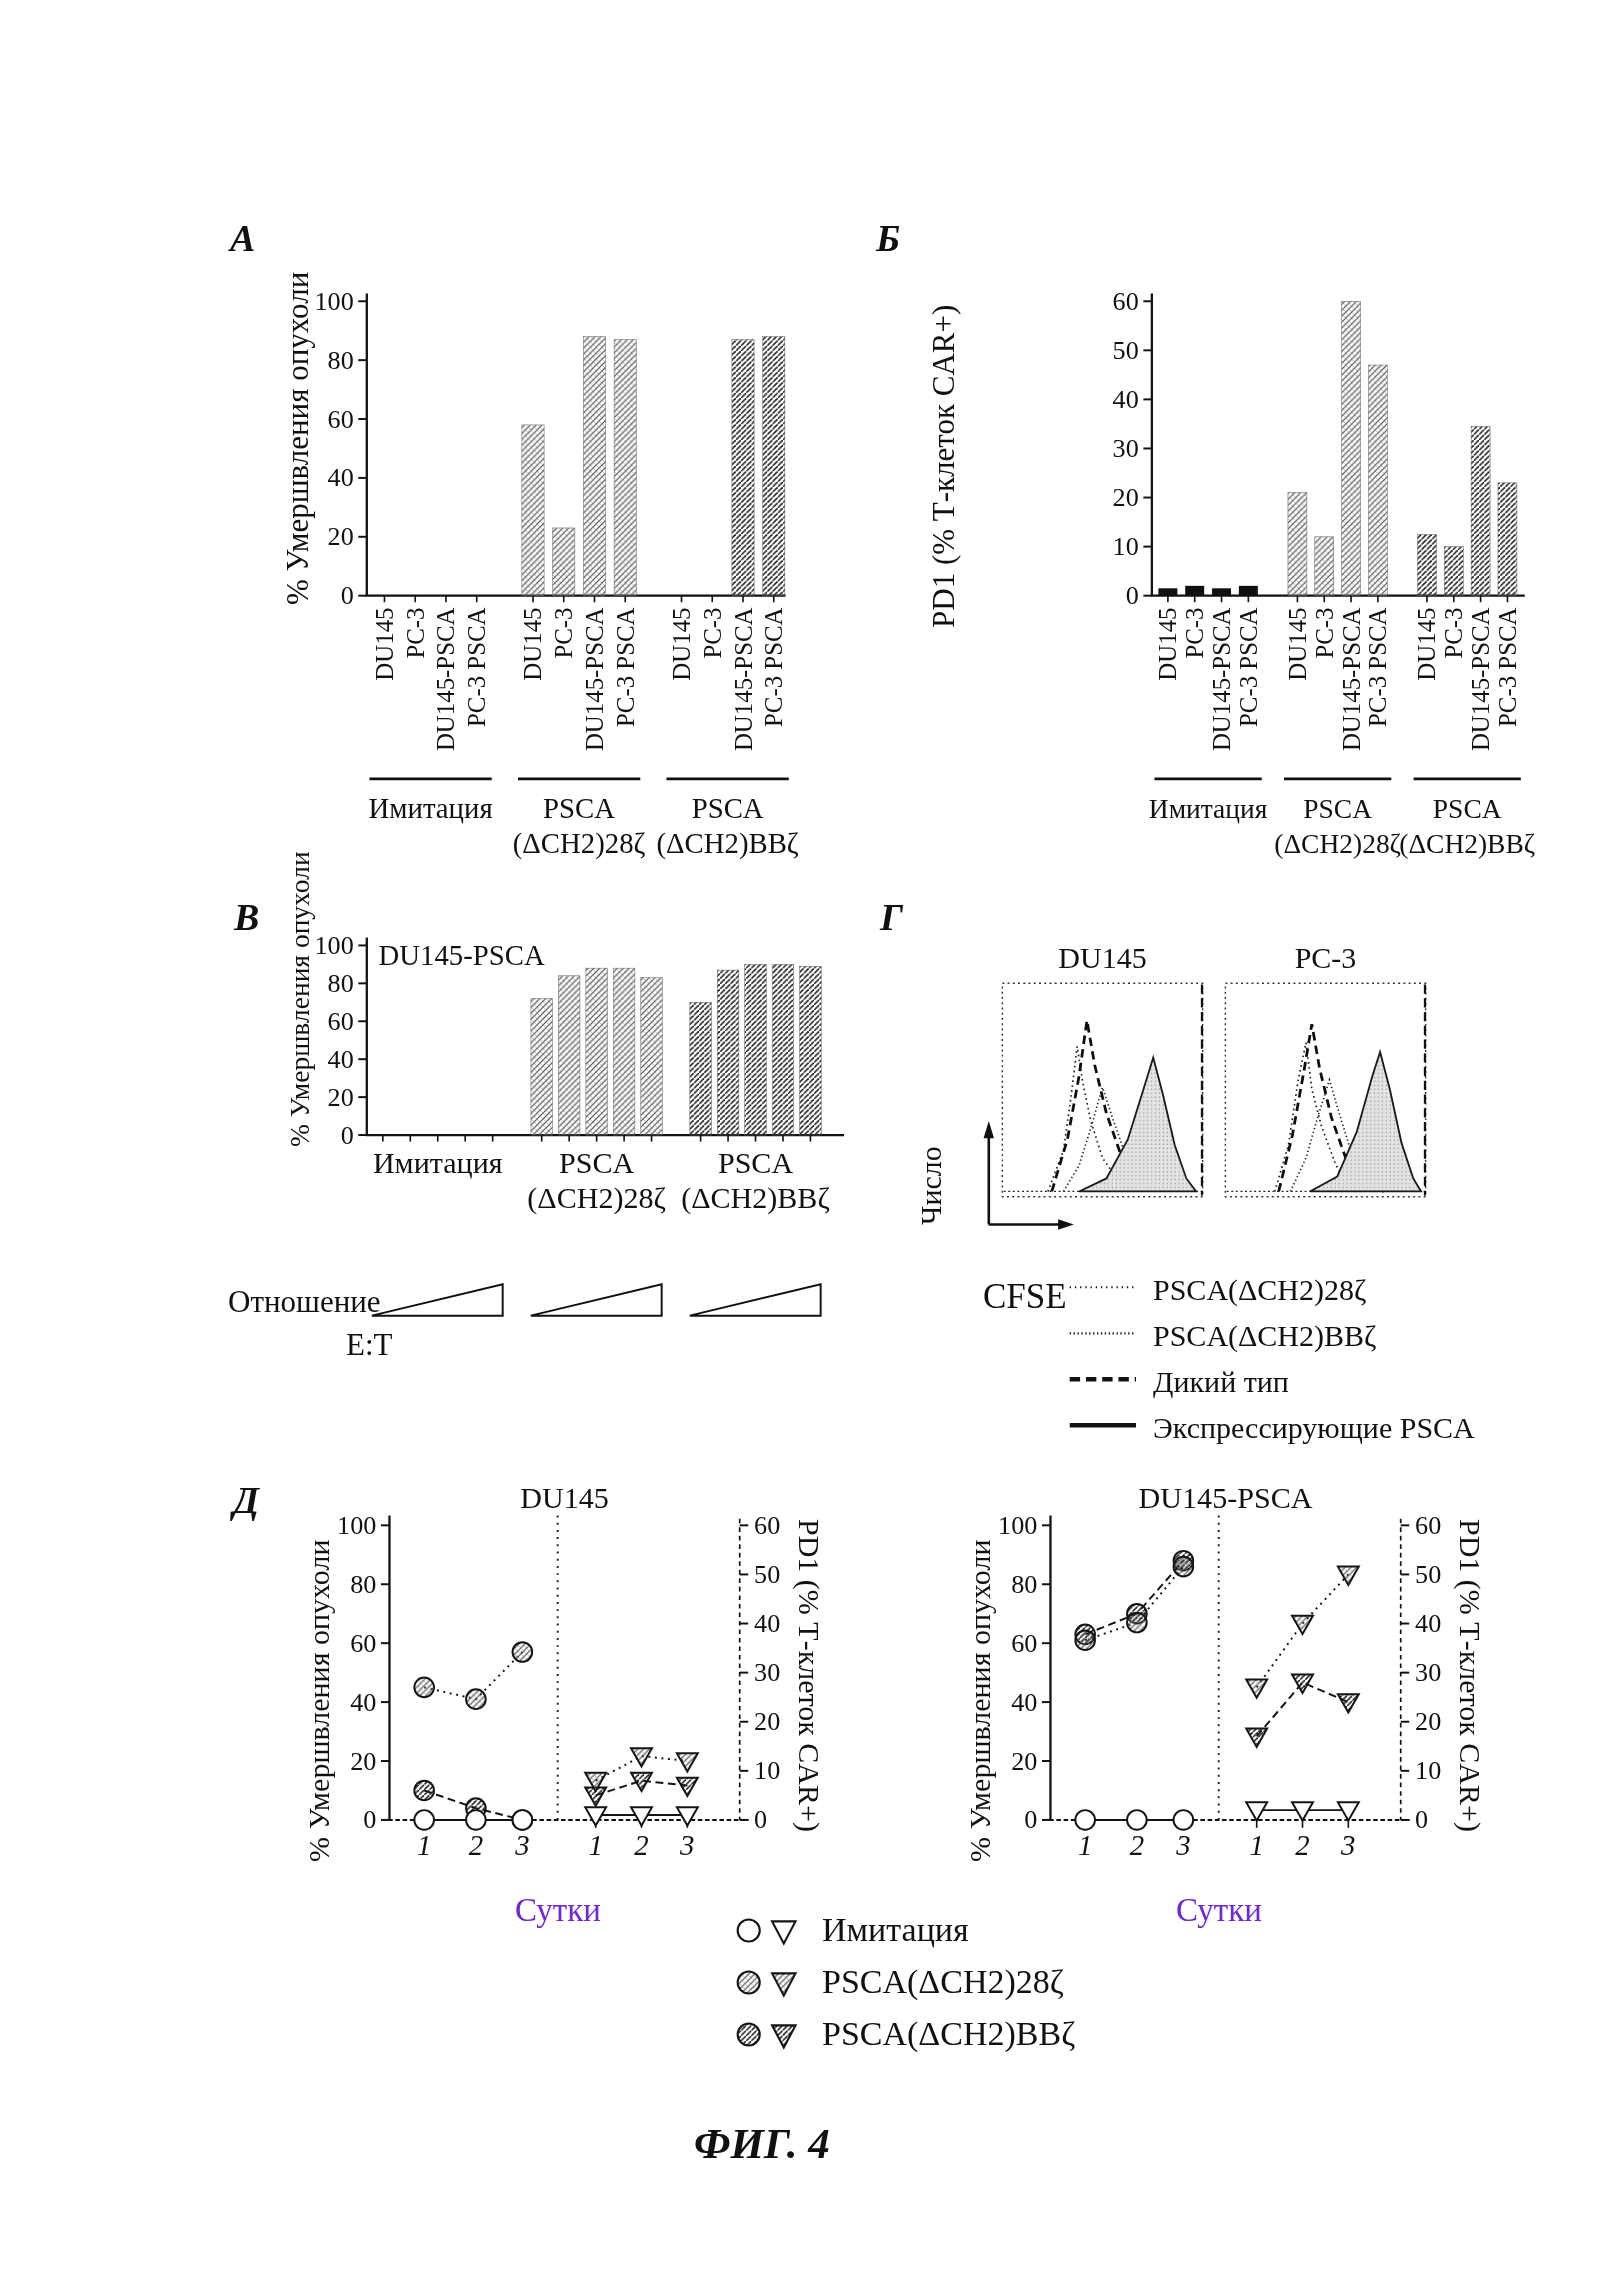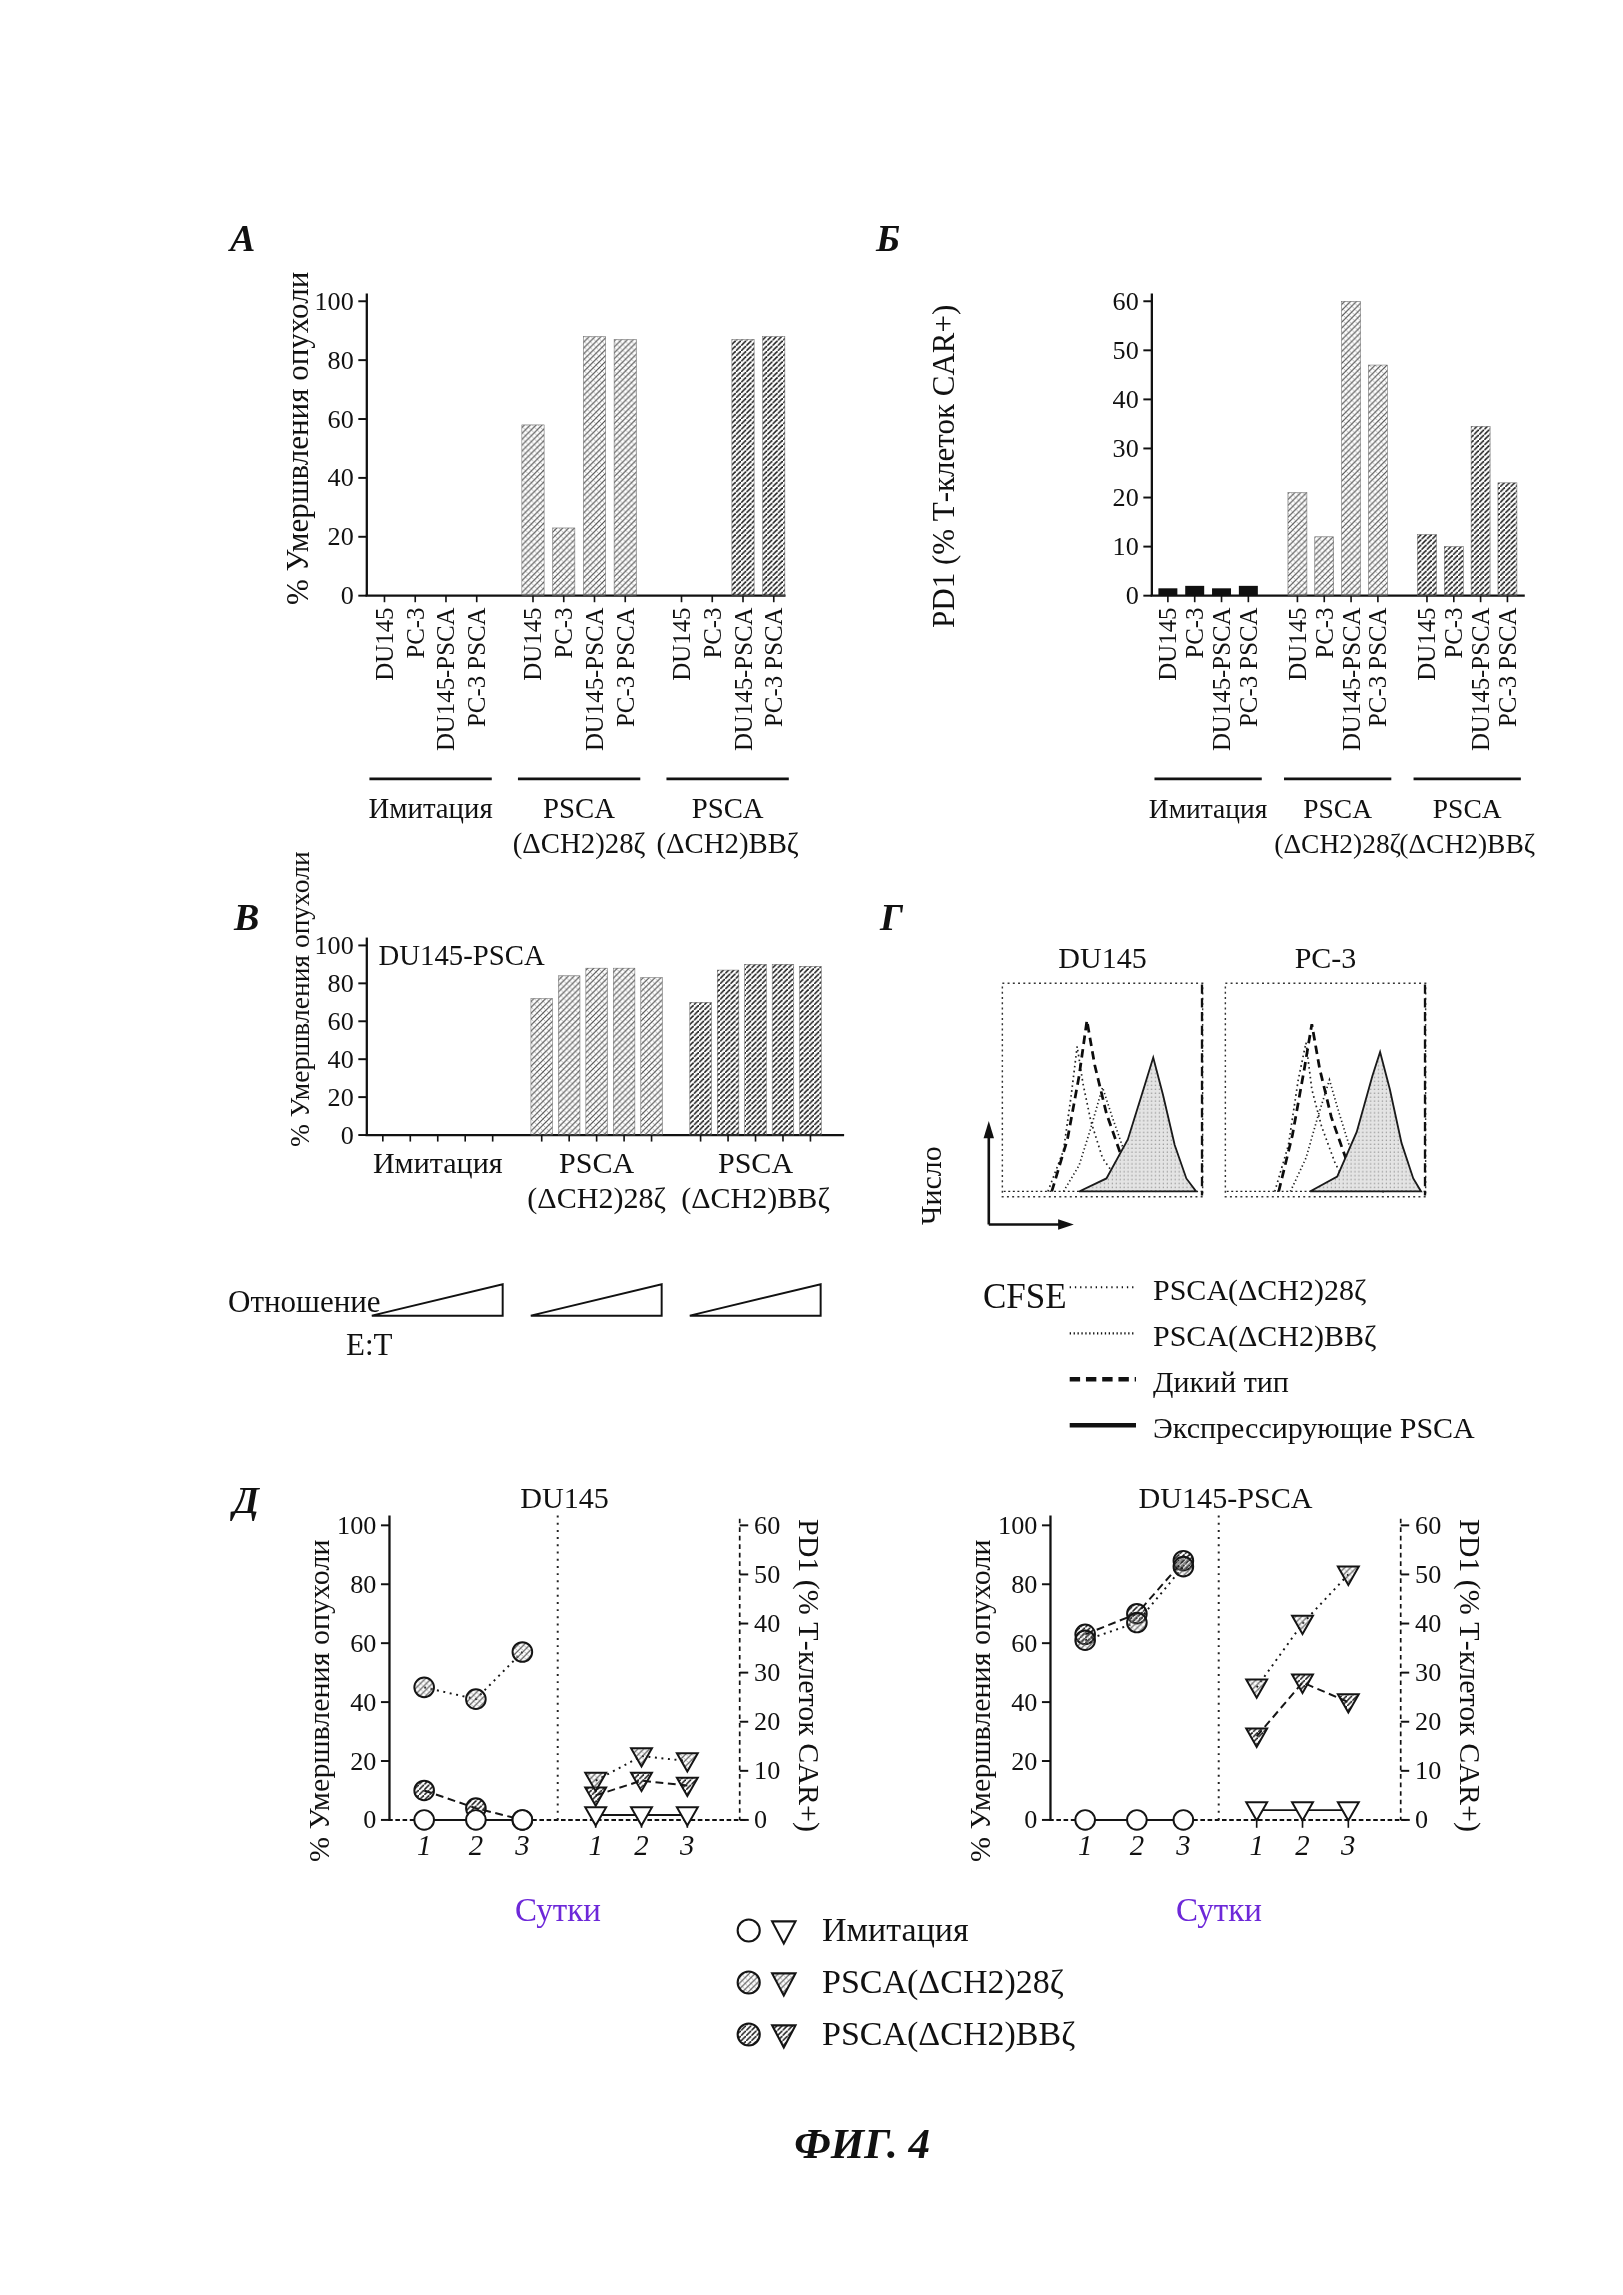"ФИГ. 4" .caption { text-align: right -> left }
